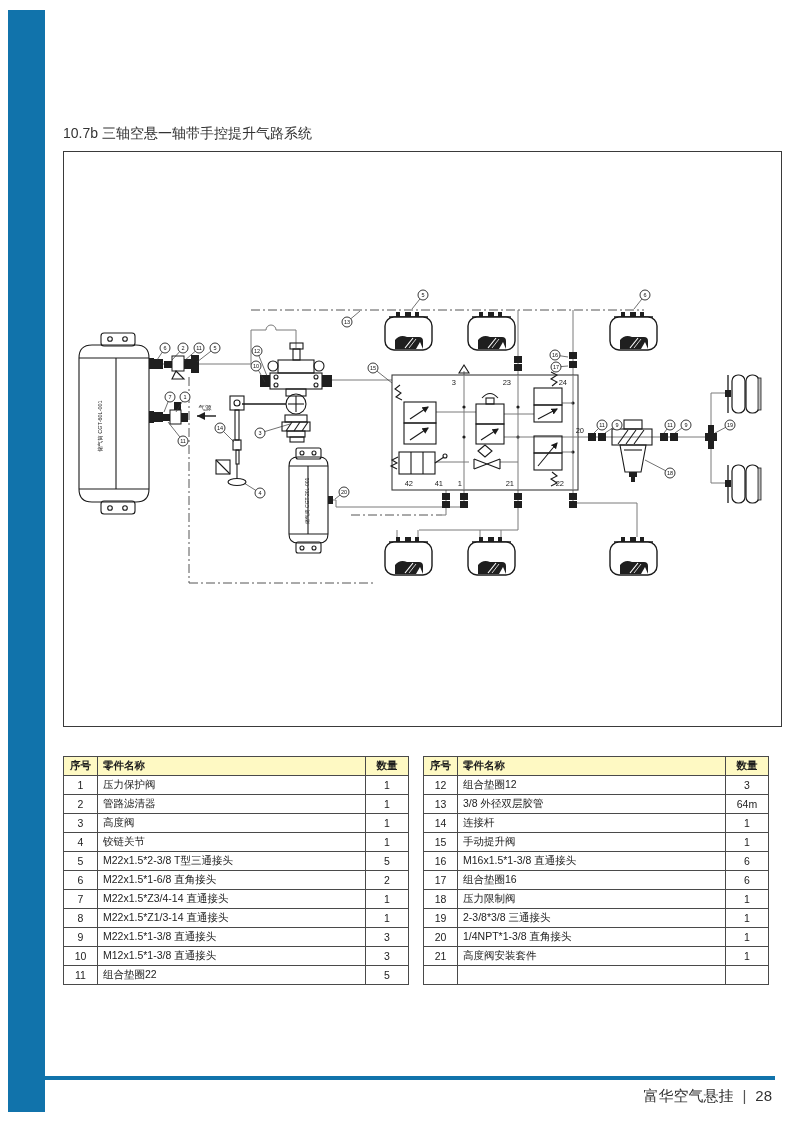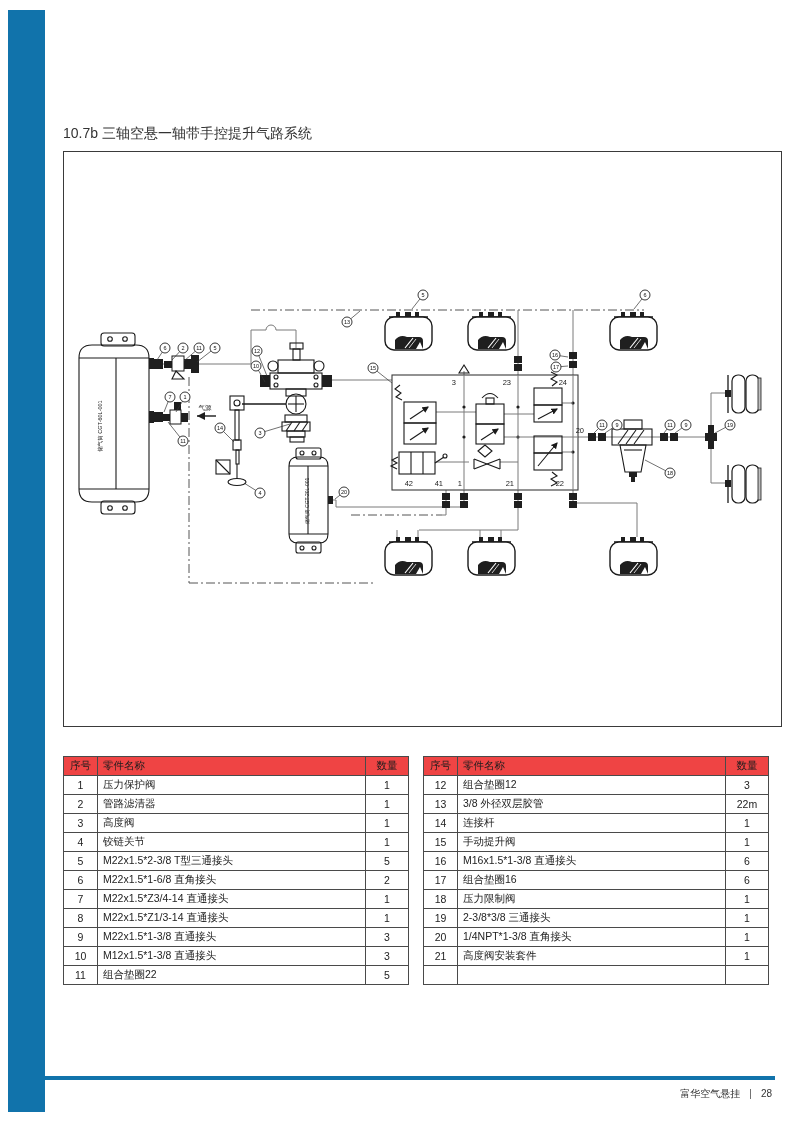"序号" .parts-table th { background: #ef4444 -> #fef9c3; font-weight: normal -> bold }
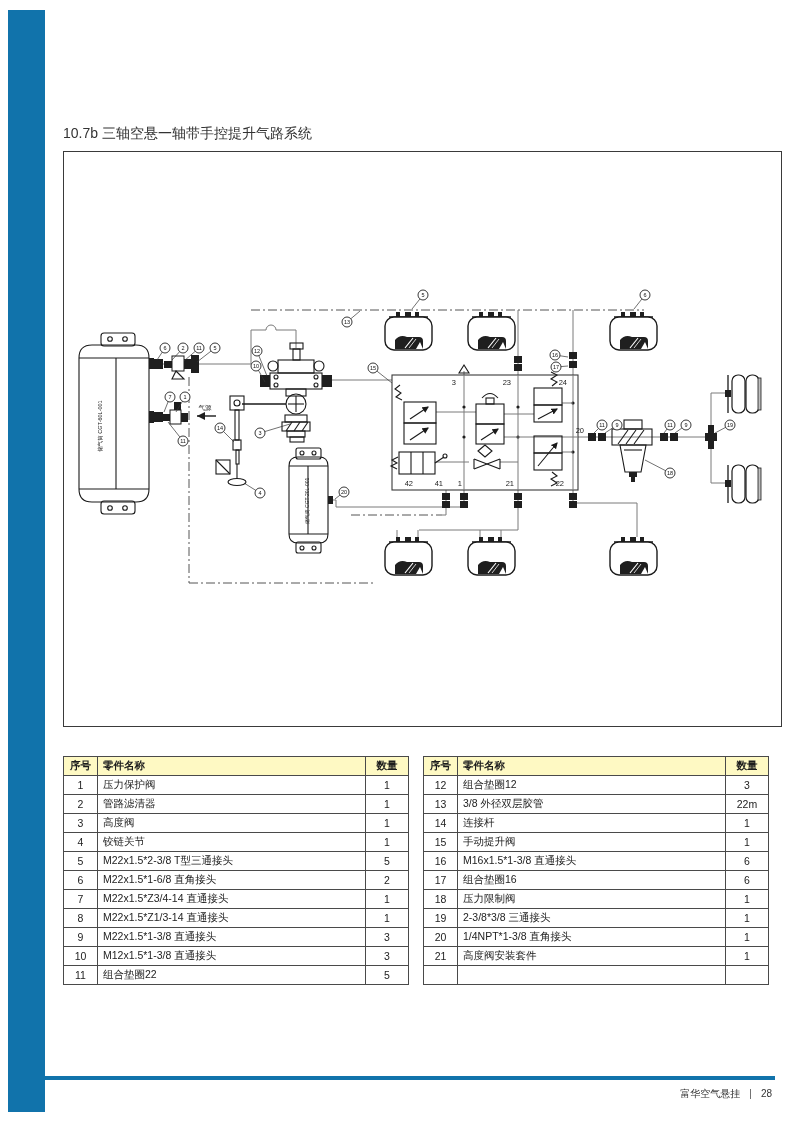"22m" td.c { text: 22m -> 64m }
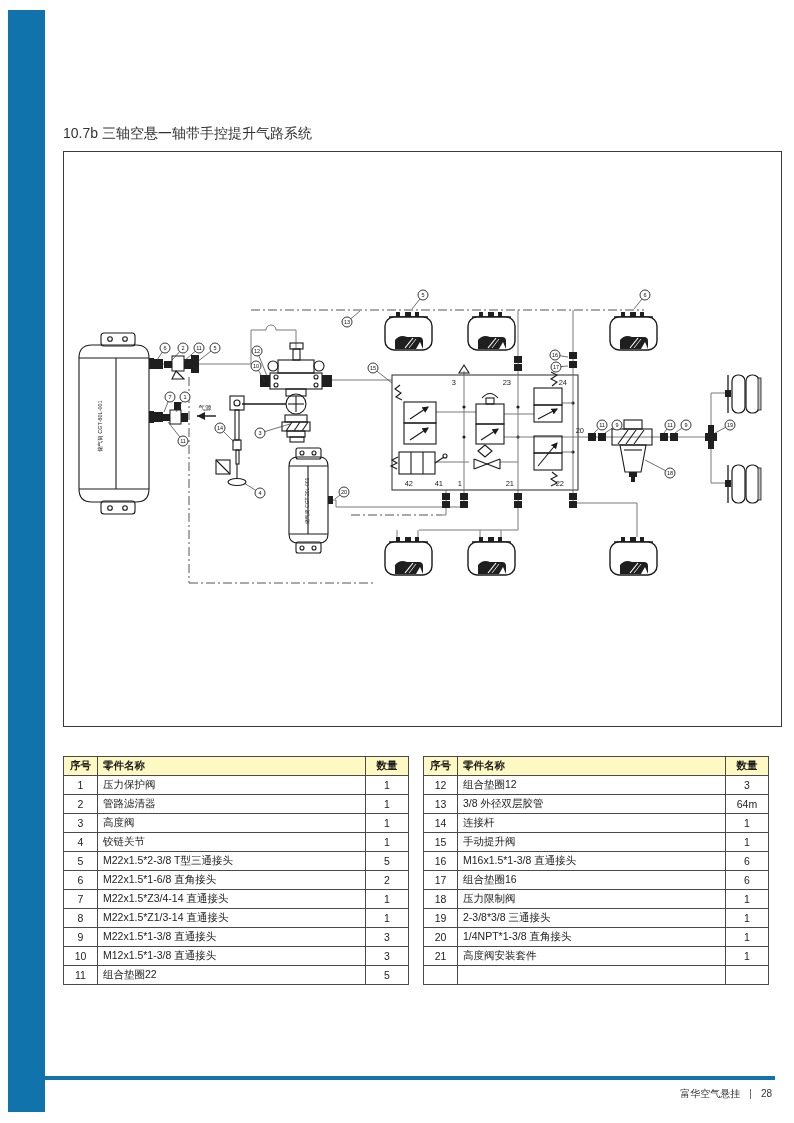"富华空气悬挂 | 28" .footer-text { font-size: 10px -> 15px }
